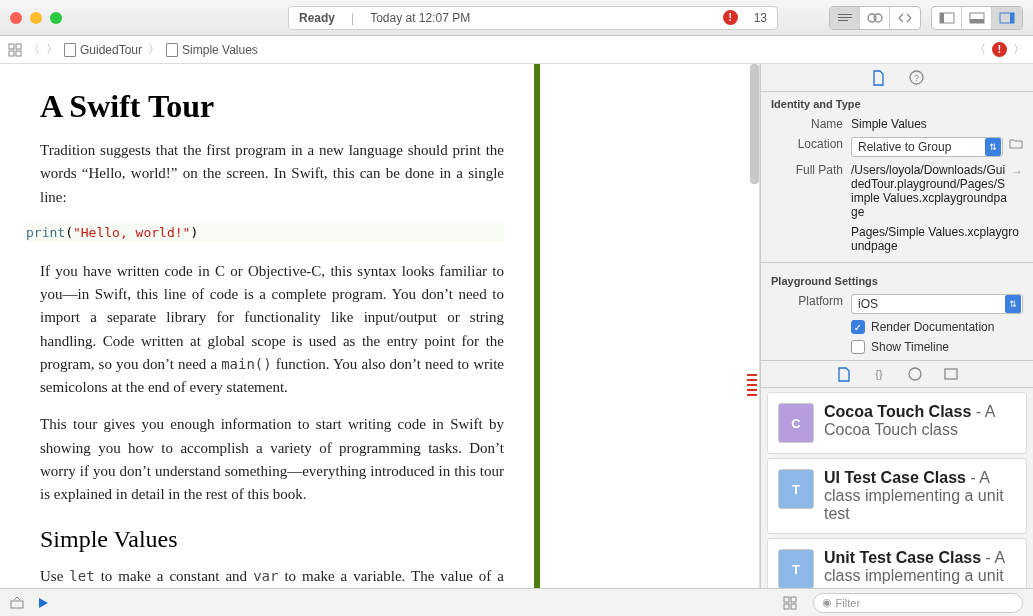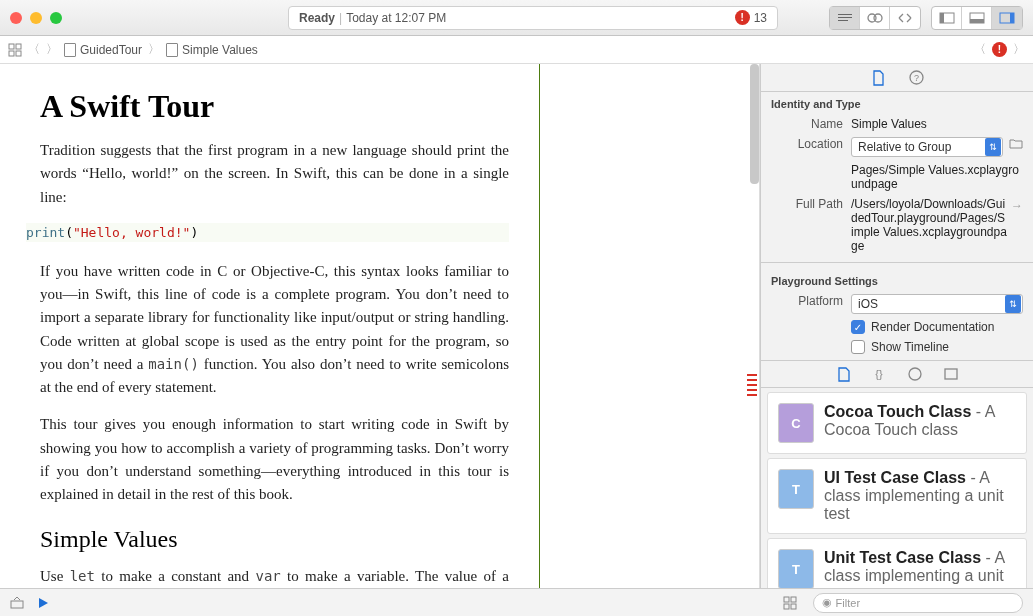"Ready" .status-pill { gap: 4px -> 16px }
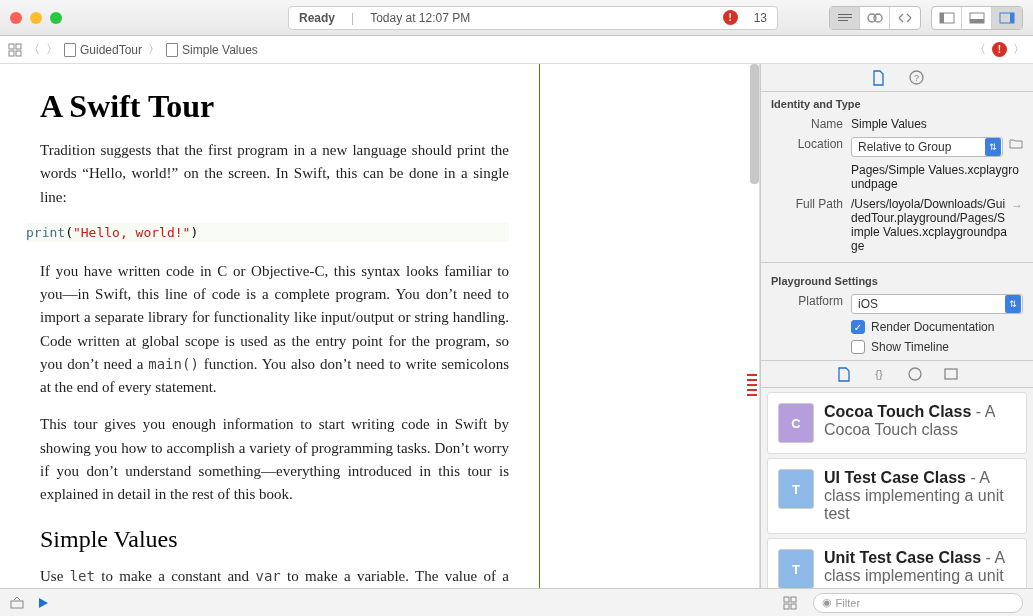"A Swift Tour" .editor { border-right: 1px solid #4d7c0f -> 6px solid #4d7c0f }
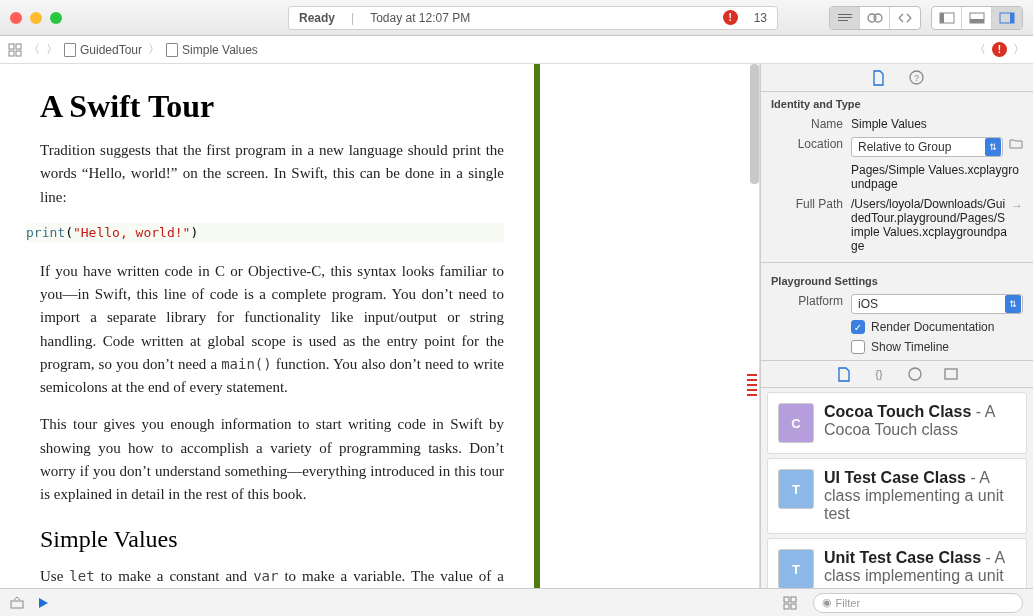"Pages/Simple Values.xcplaygroundpage" div.insp-row { order: before "Full Path" -> after "Full Path" }
